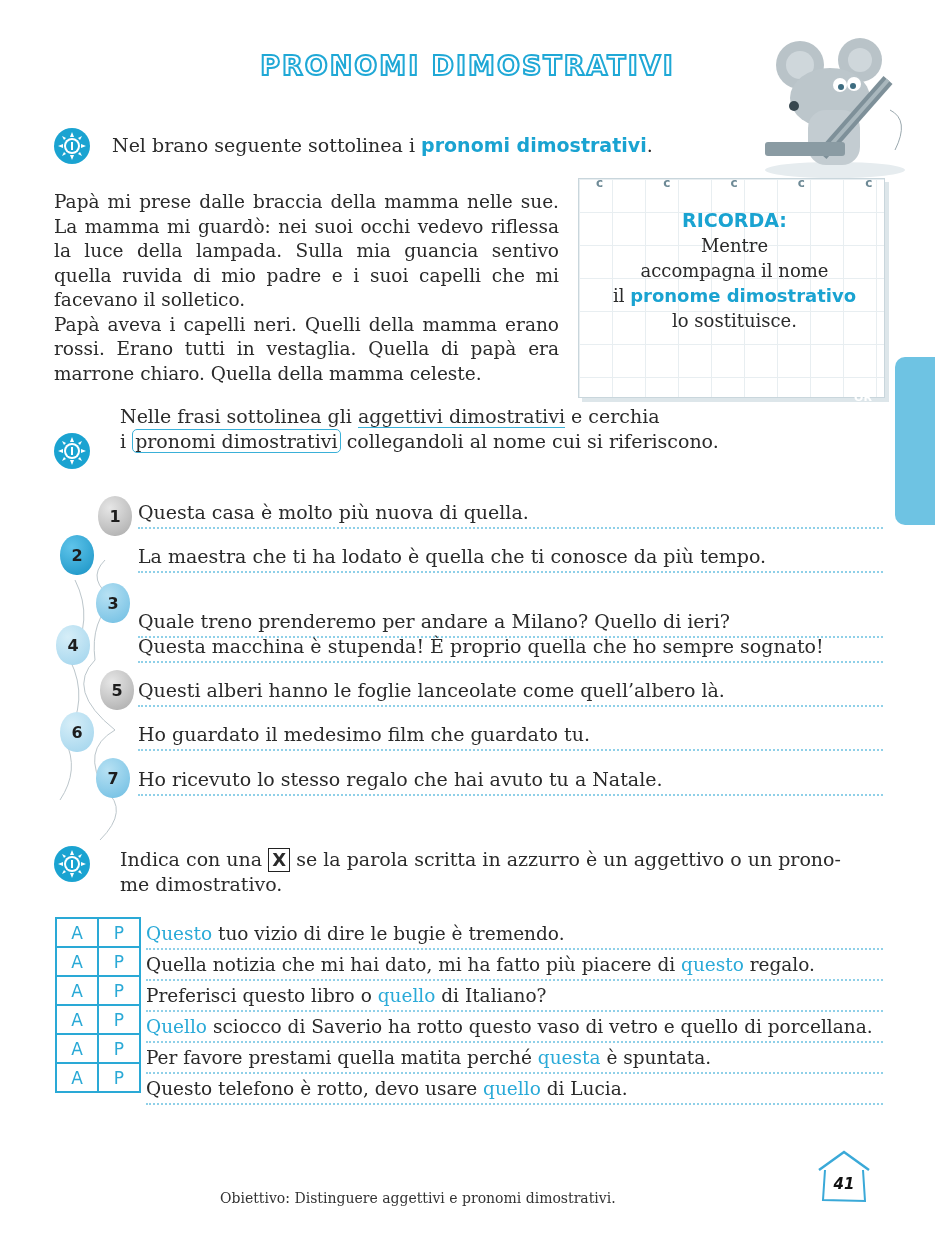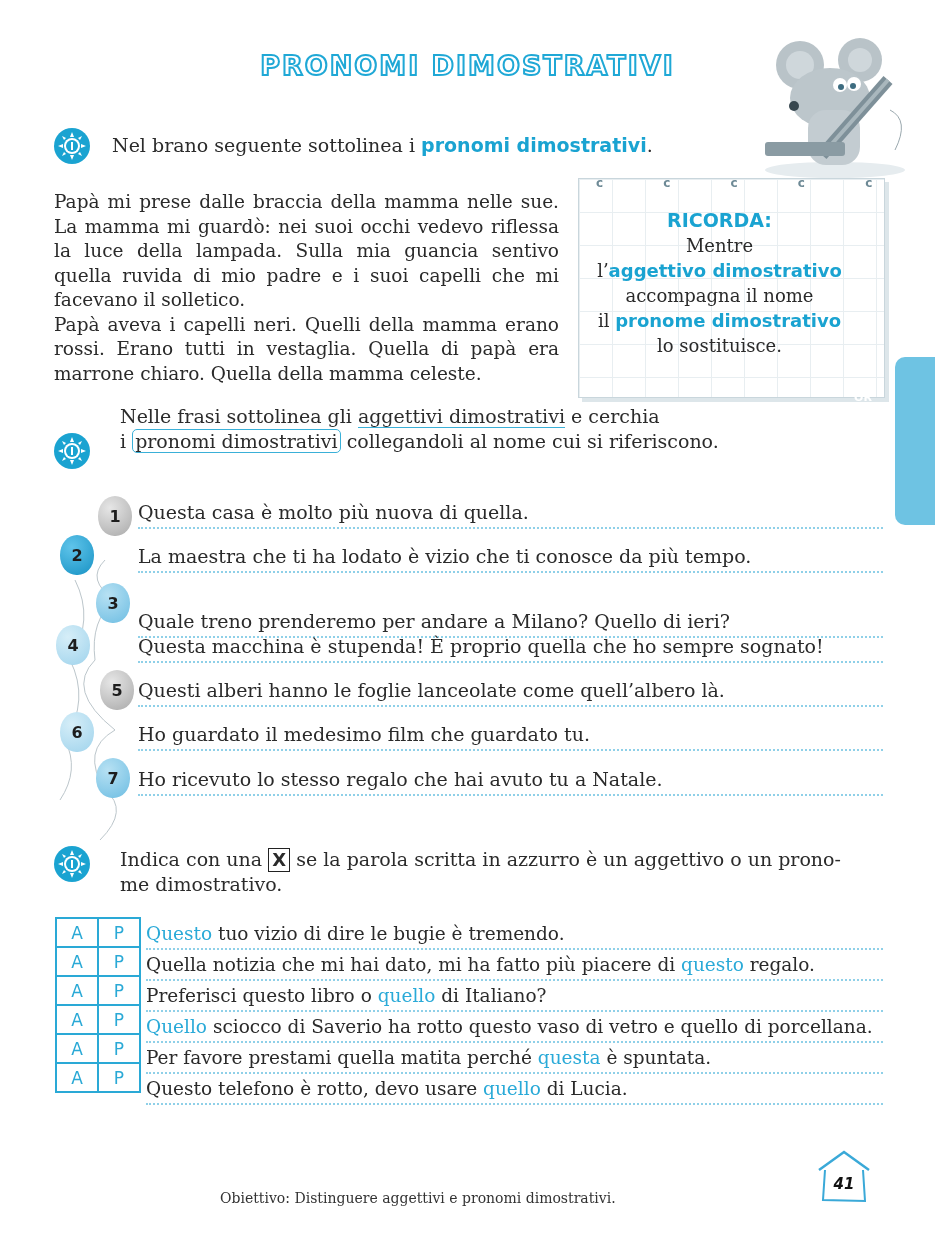"RICORDA:" .note-body { left: 567px -> 582px }
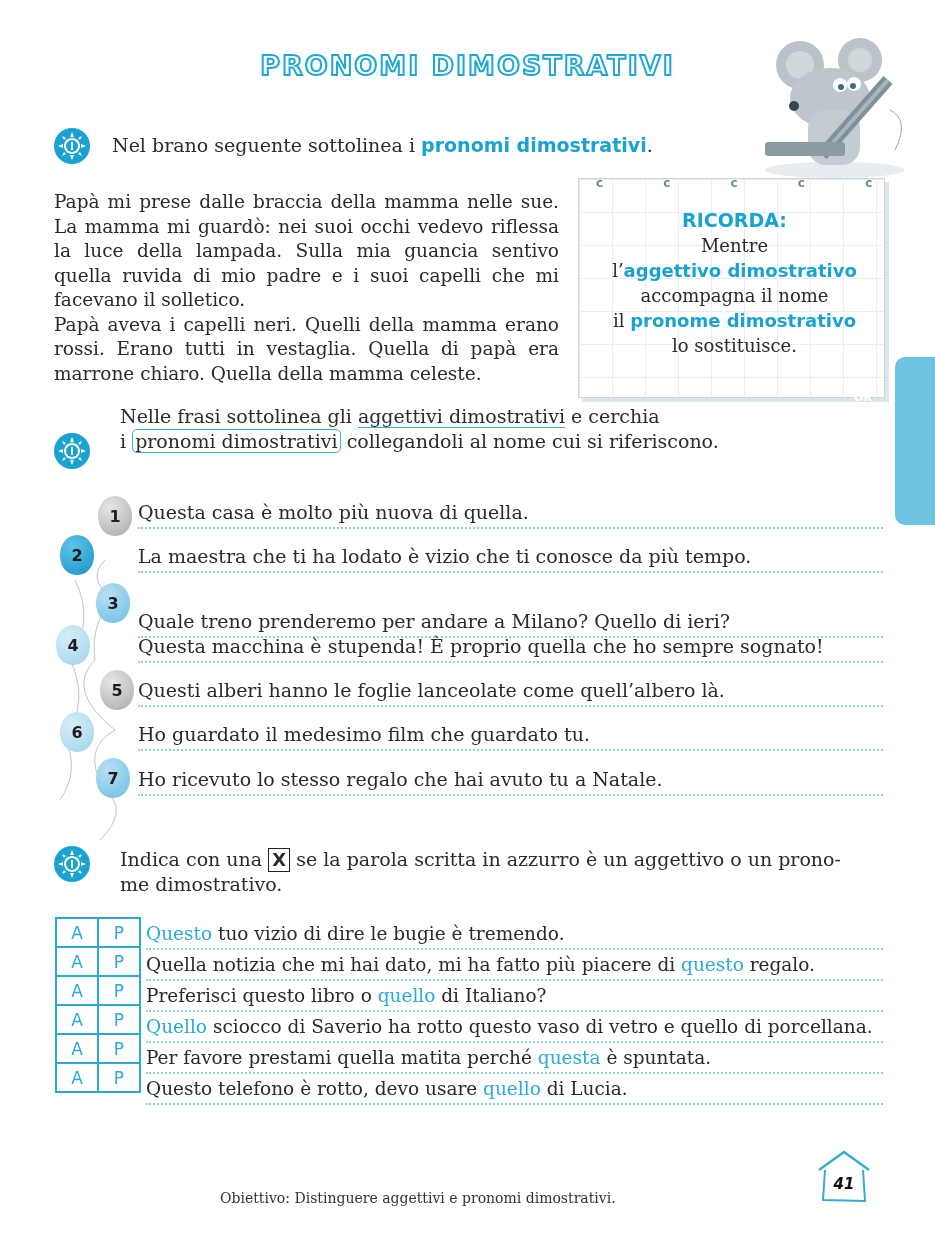"l’aggettivo dimostrativo" div { html: <div><span>l’</span><span>aggettivo dimostrativo</span></div> -> none }
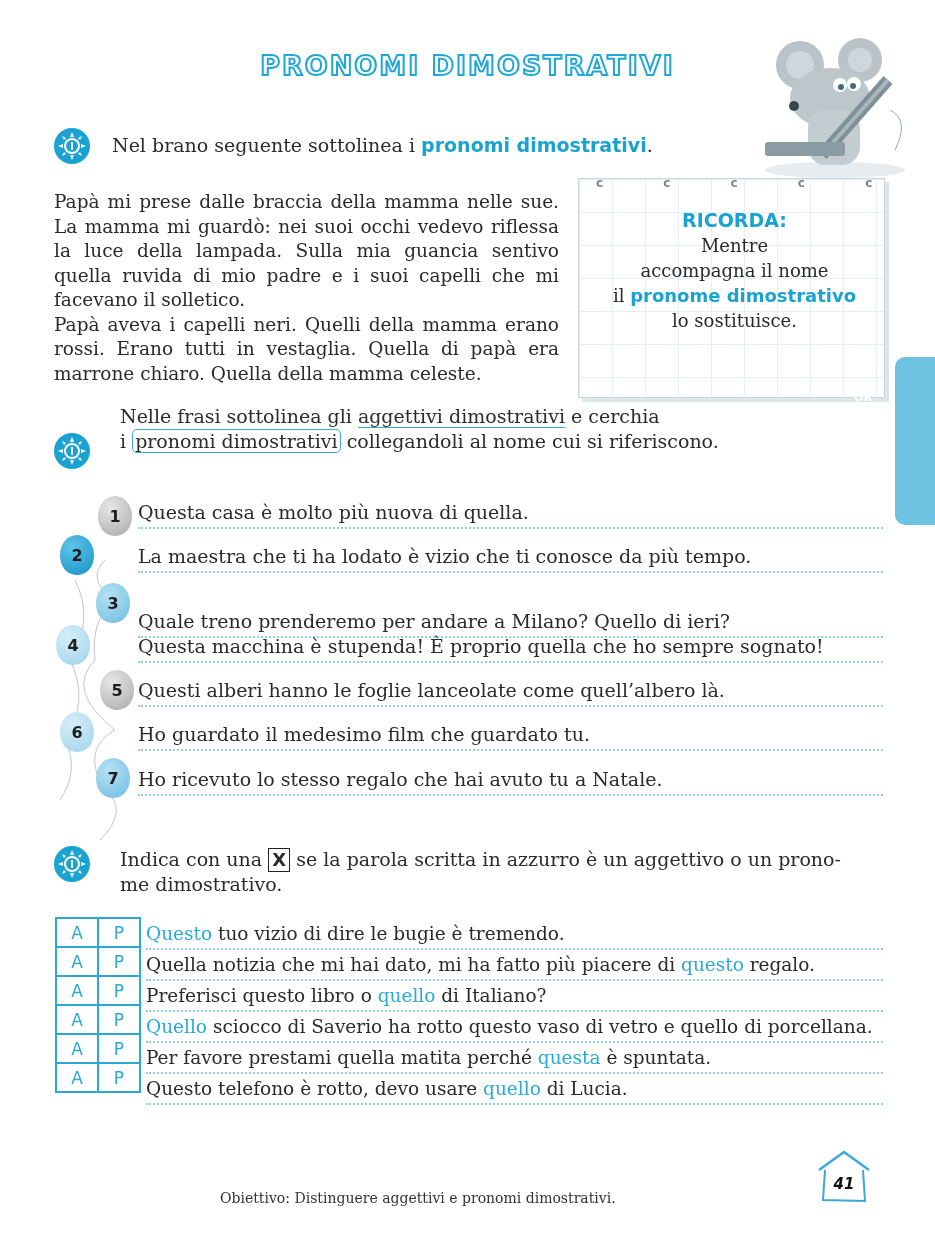"La maestra che ti ha" div.abs { text: vizio -> quella }
